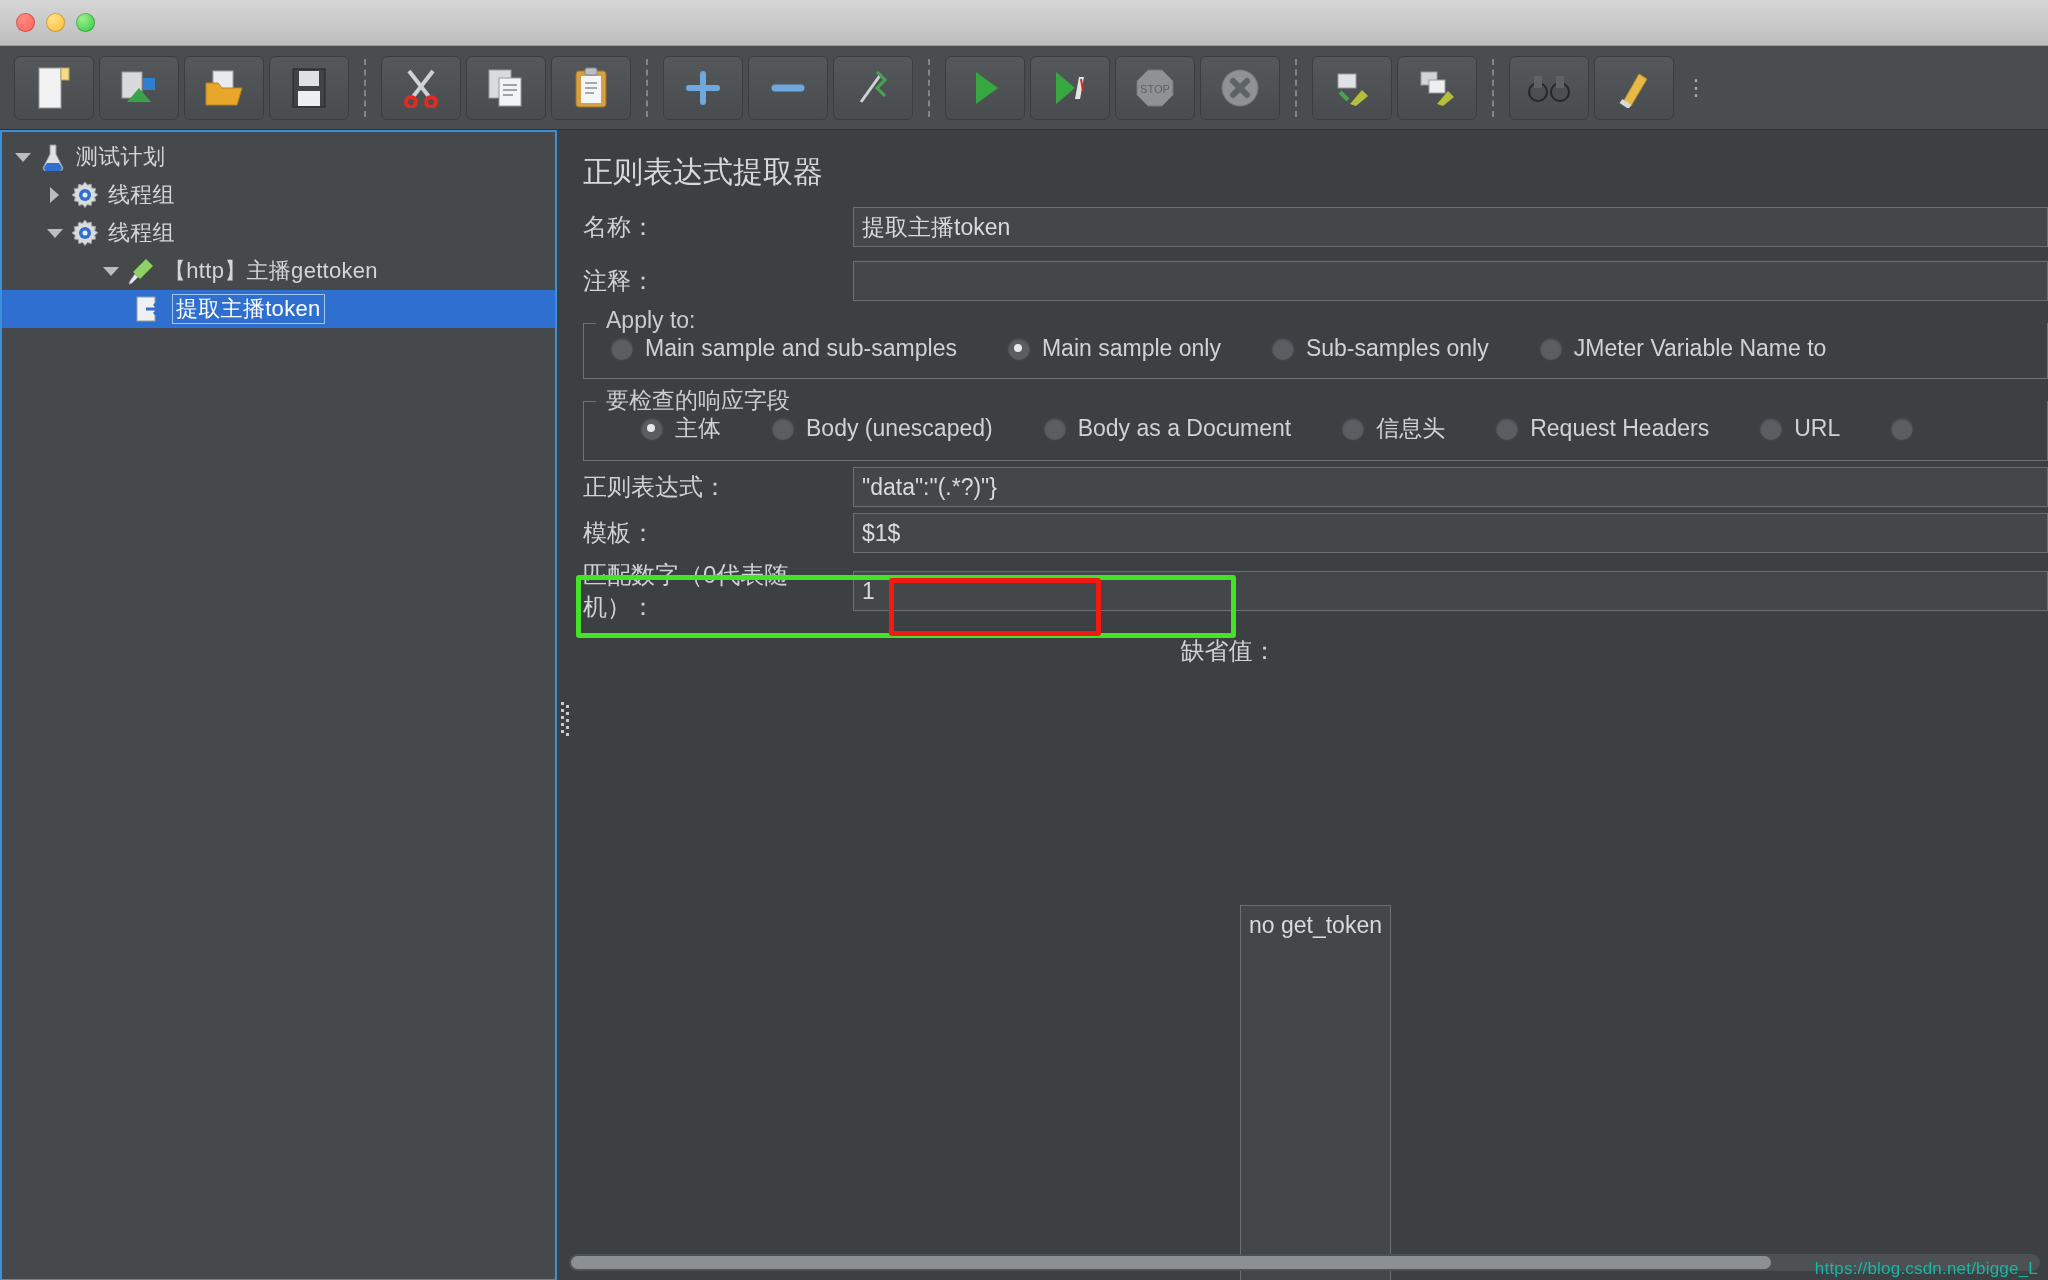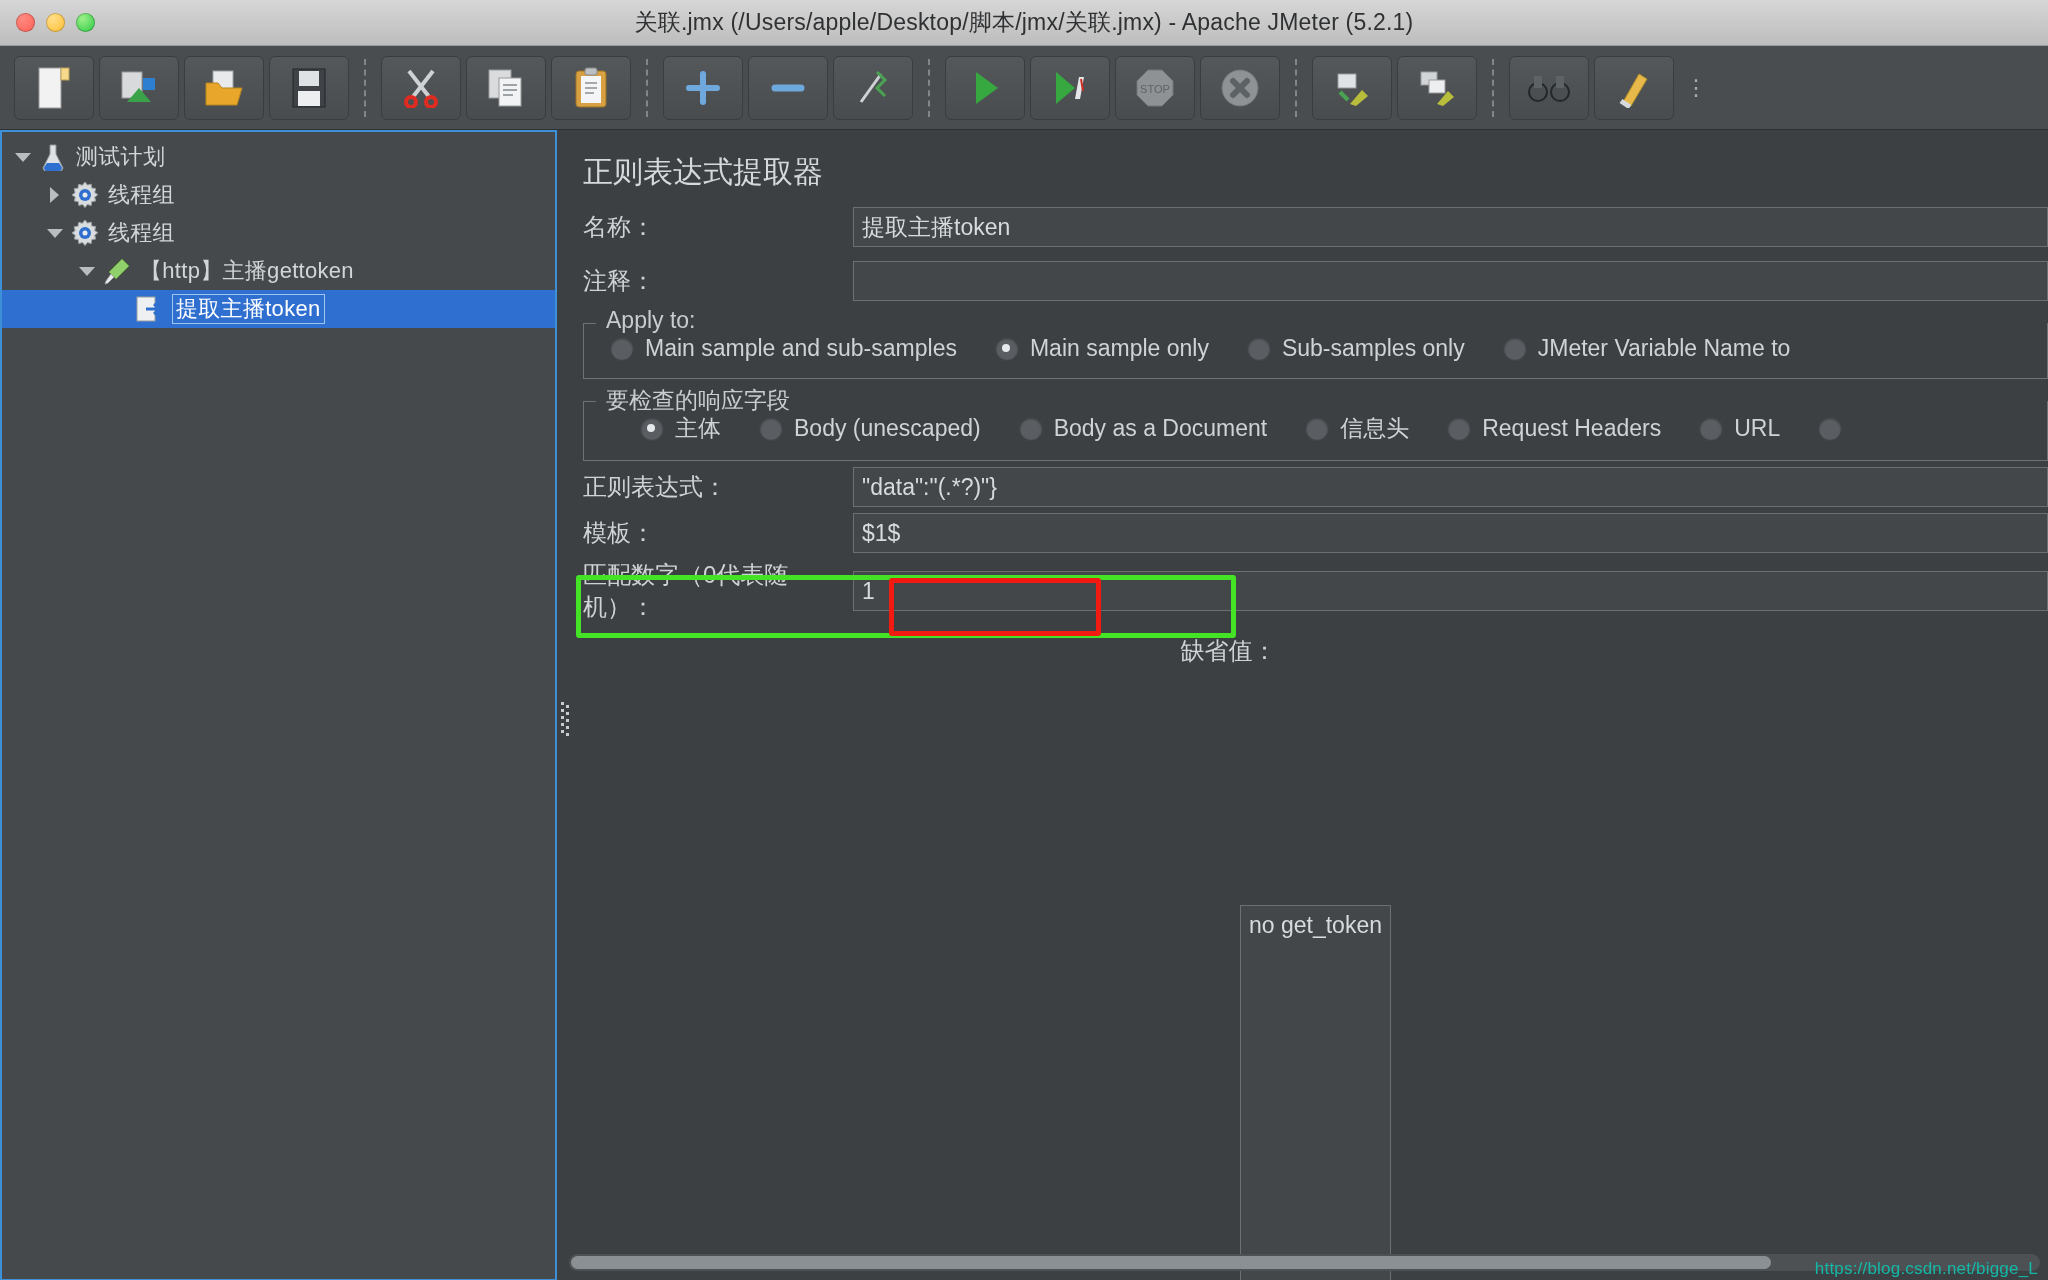"关联.jmx" div.title-text { html: <div>关联.jmx (/Users/apple/Desktop/脚本/jmx/关联.jmx) - Apache JMeter (5.2.1)</div> -> none }
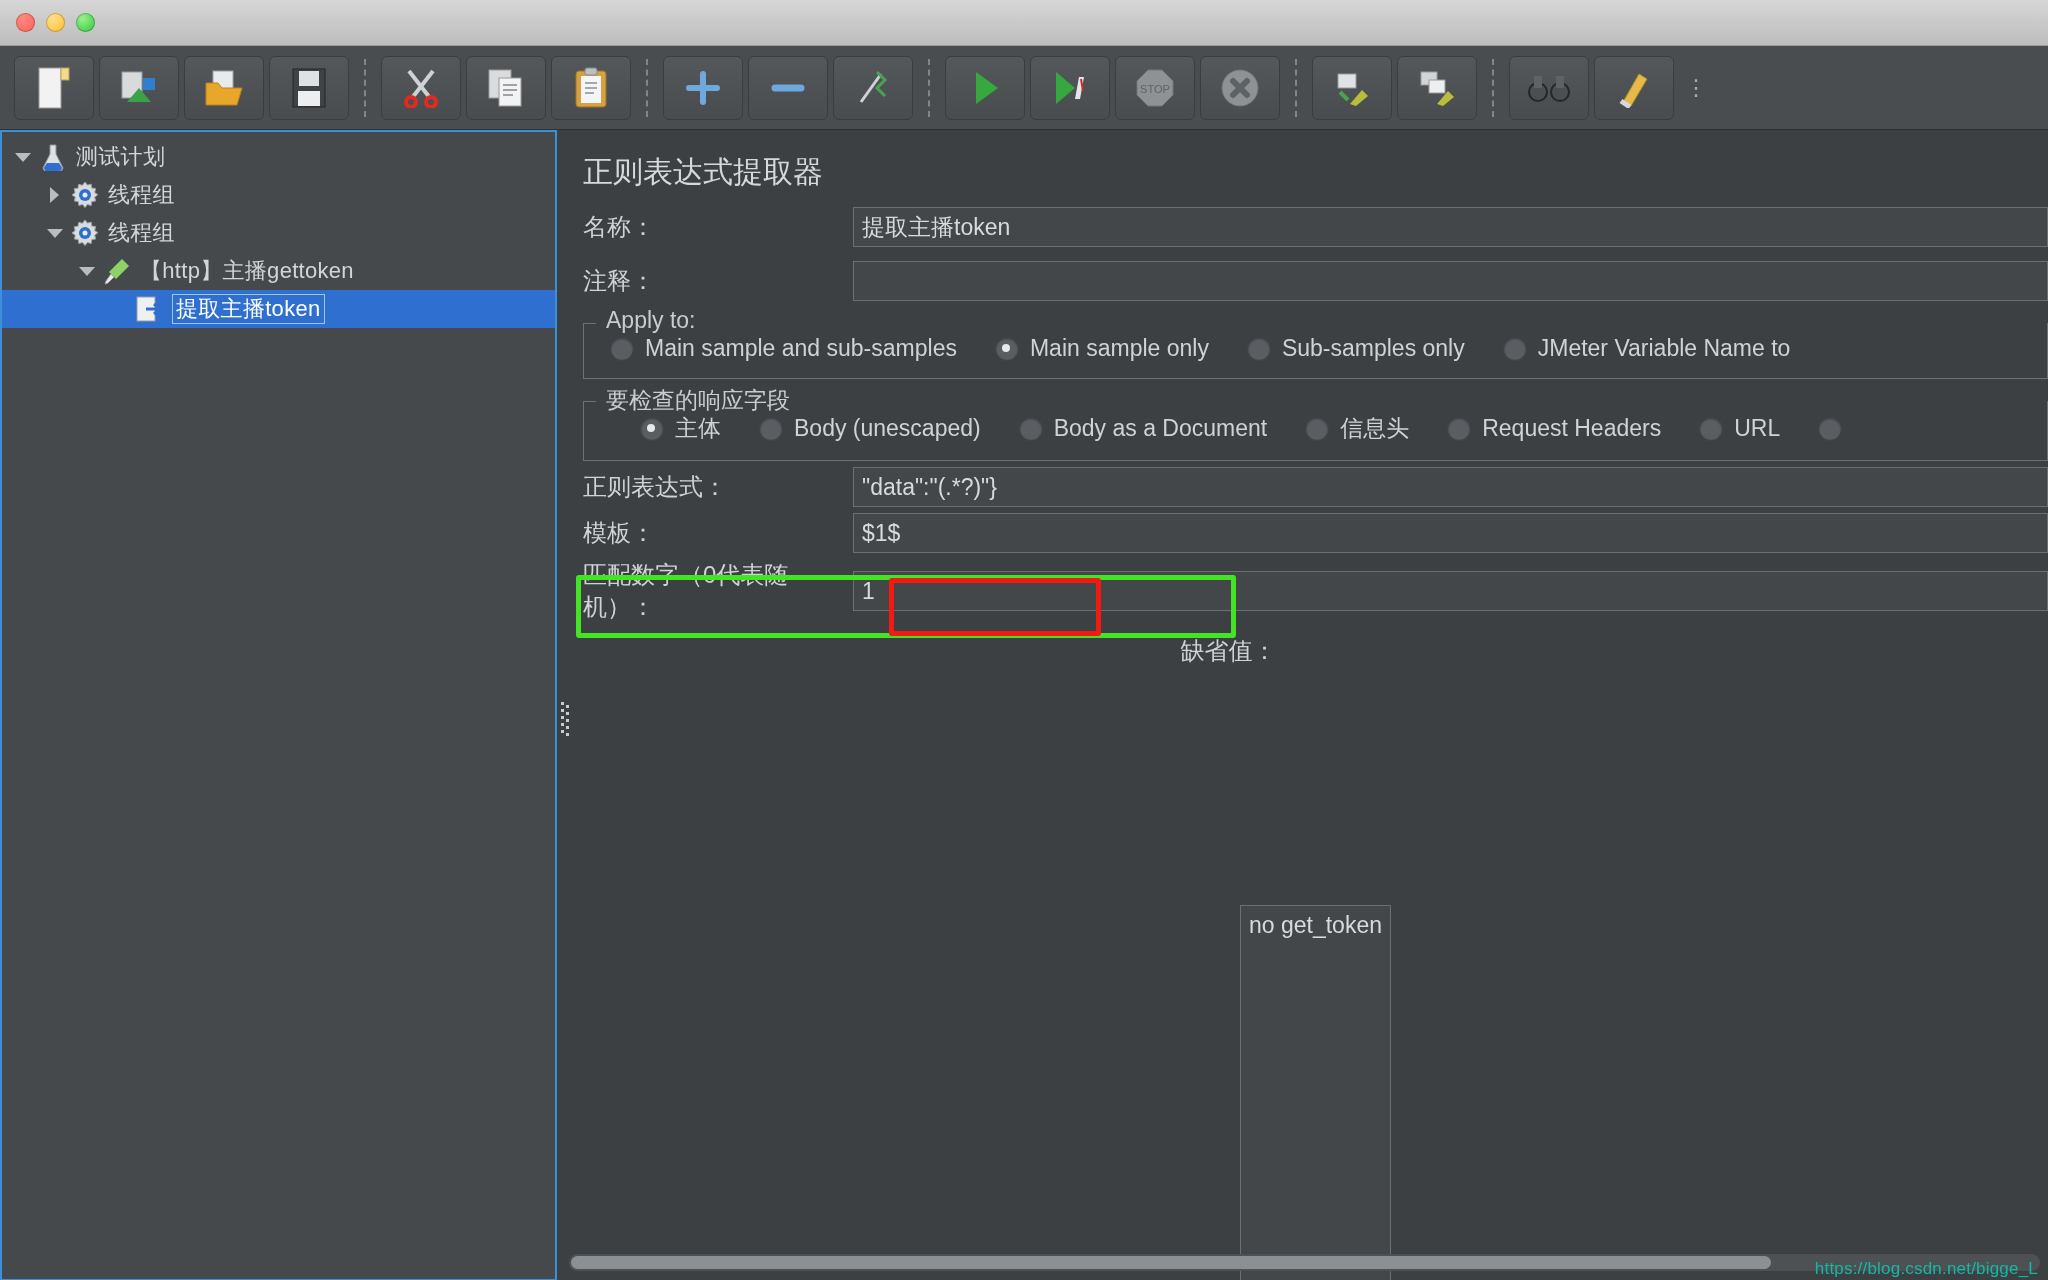"【http】主播gettoken" .ind3 { padding-left: 74px -> 98px }
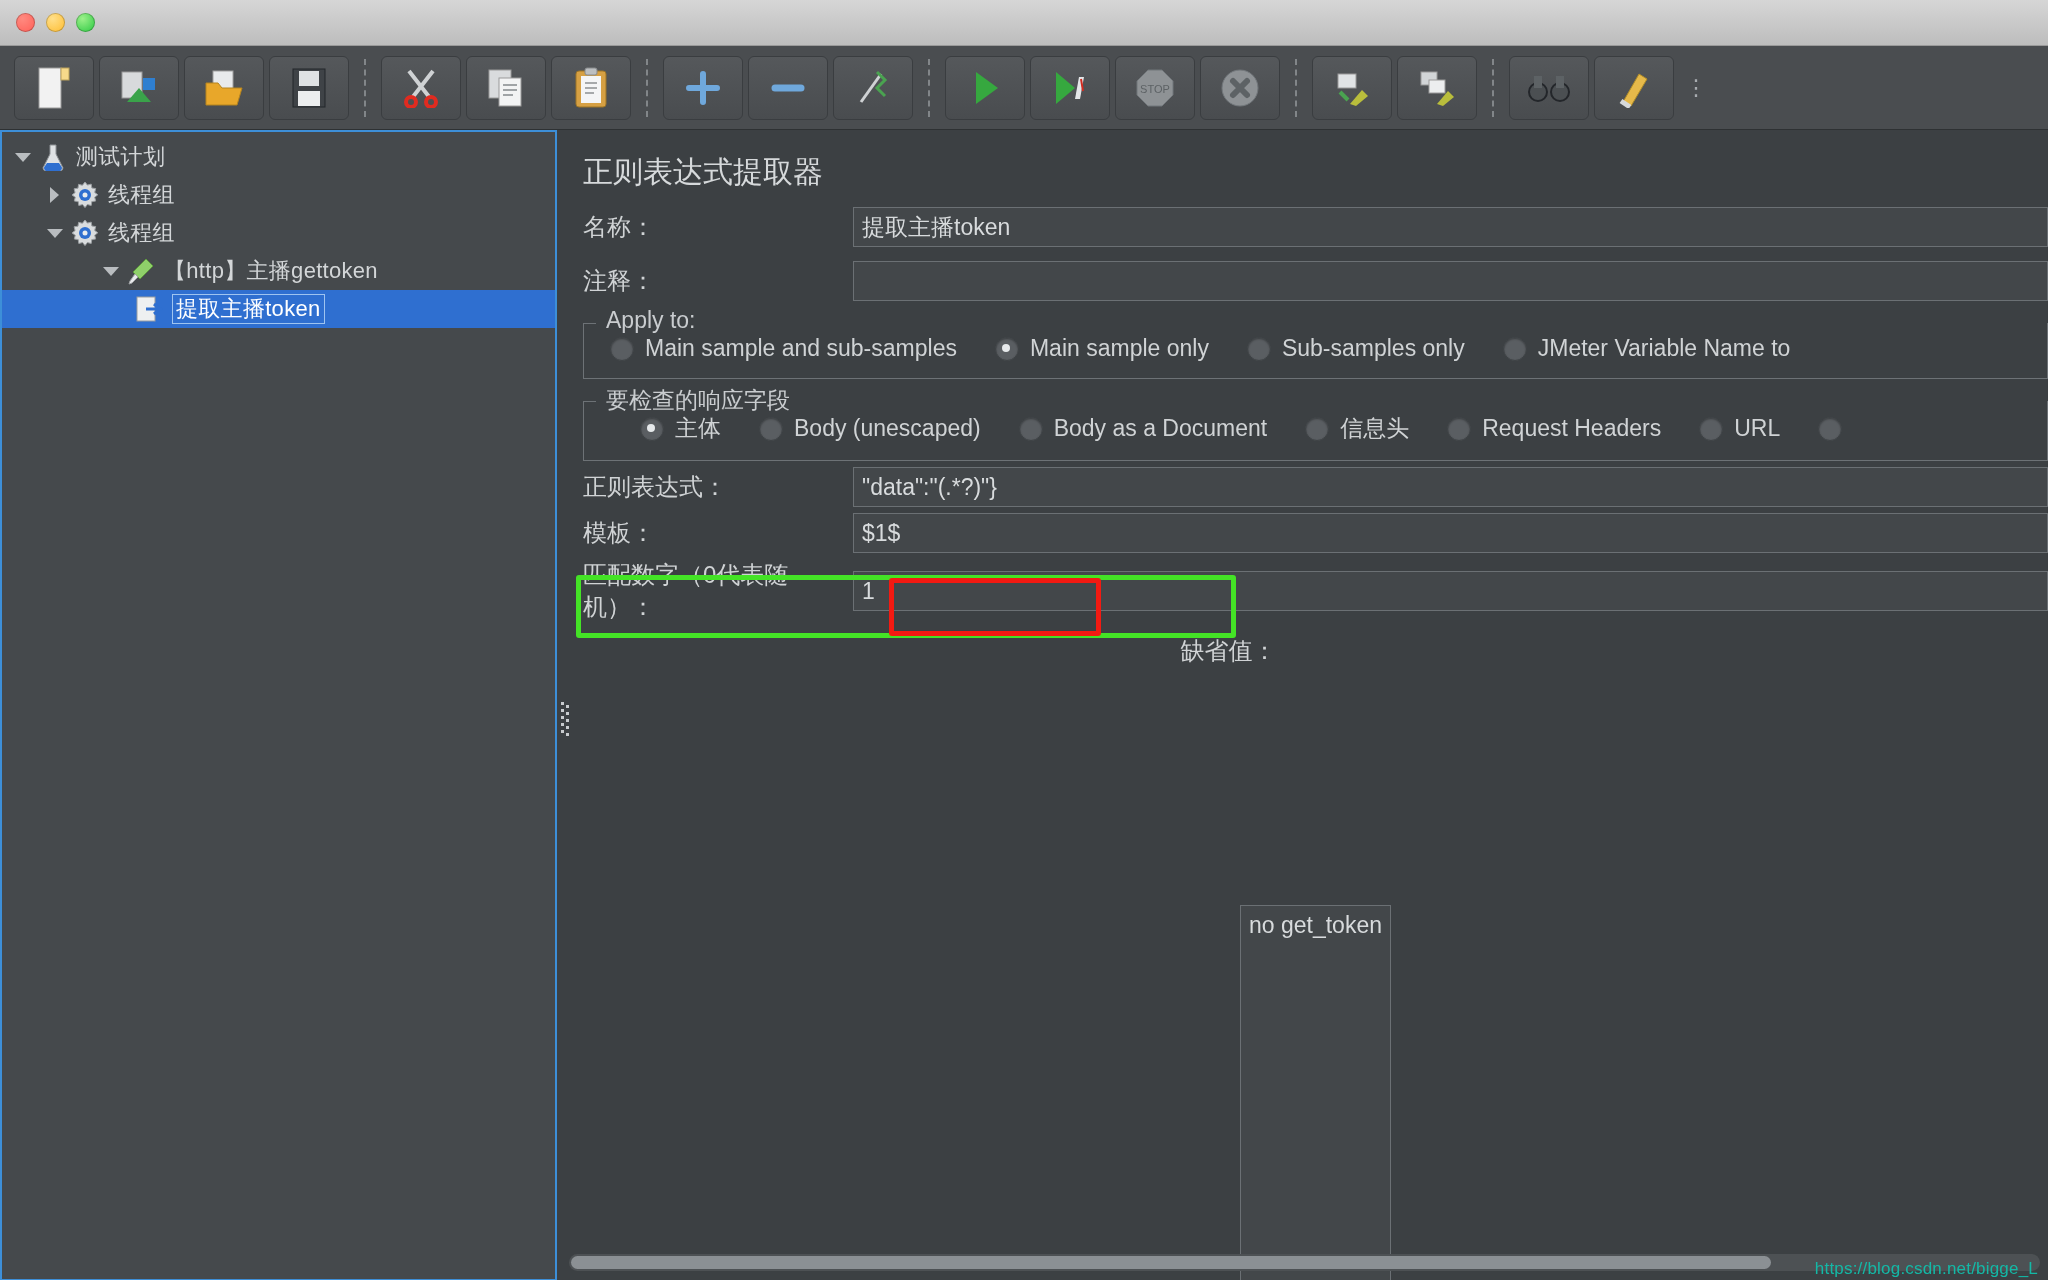"Main sample and sub-samples" .radio-row { gap: 4px -> 16px }
